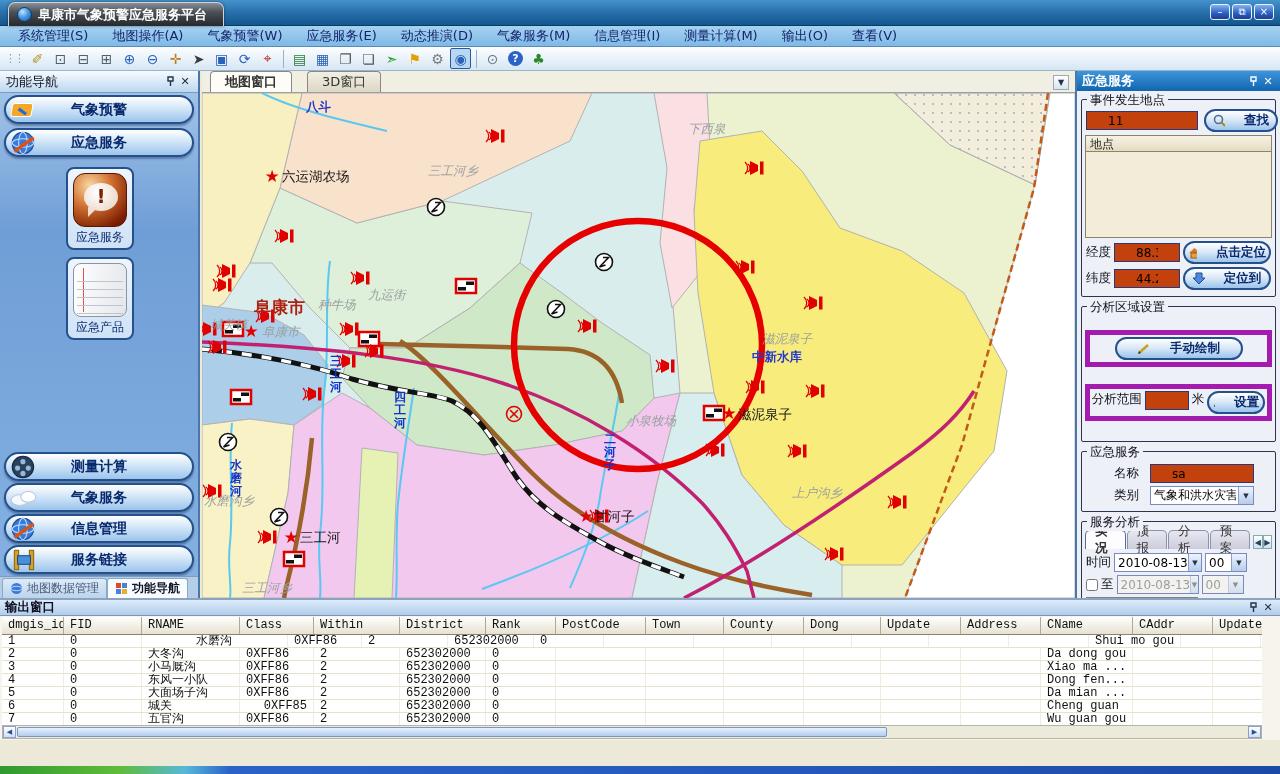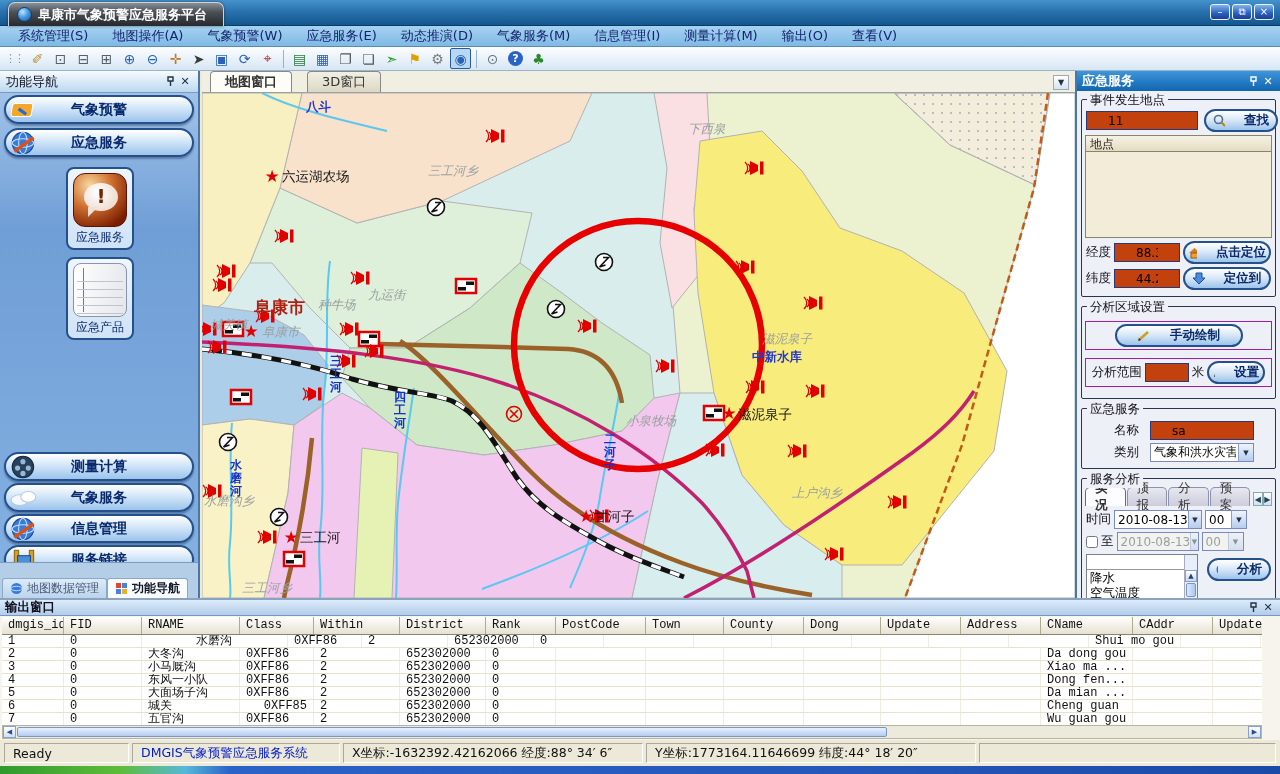"手动绘制" .inner { align-items: center -> flex-start; border: 1px solid #a21caf -> 5px solid #a21caf; margin: 8px 0 -> 17px 0 }
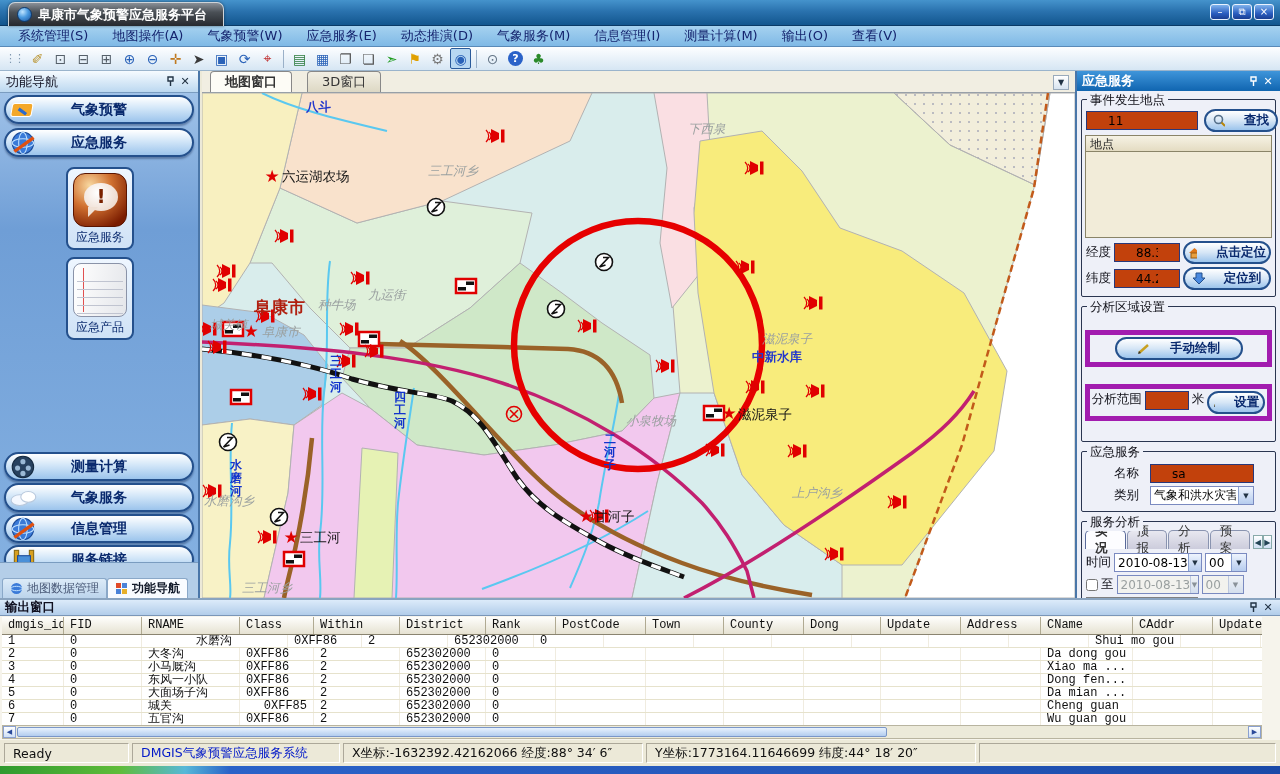"地图数据管理" #side-tabs { height: 36px -> 22px }
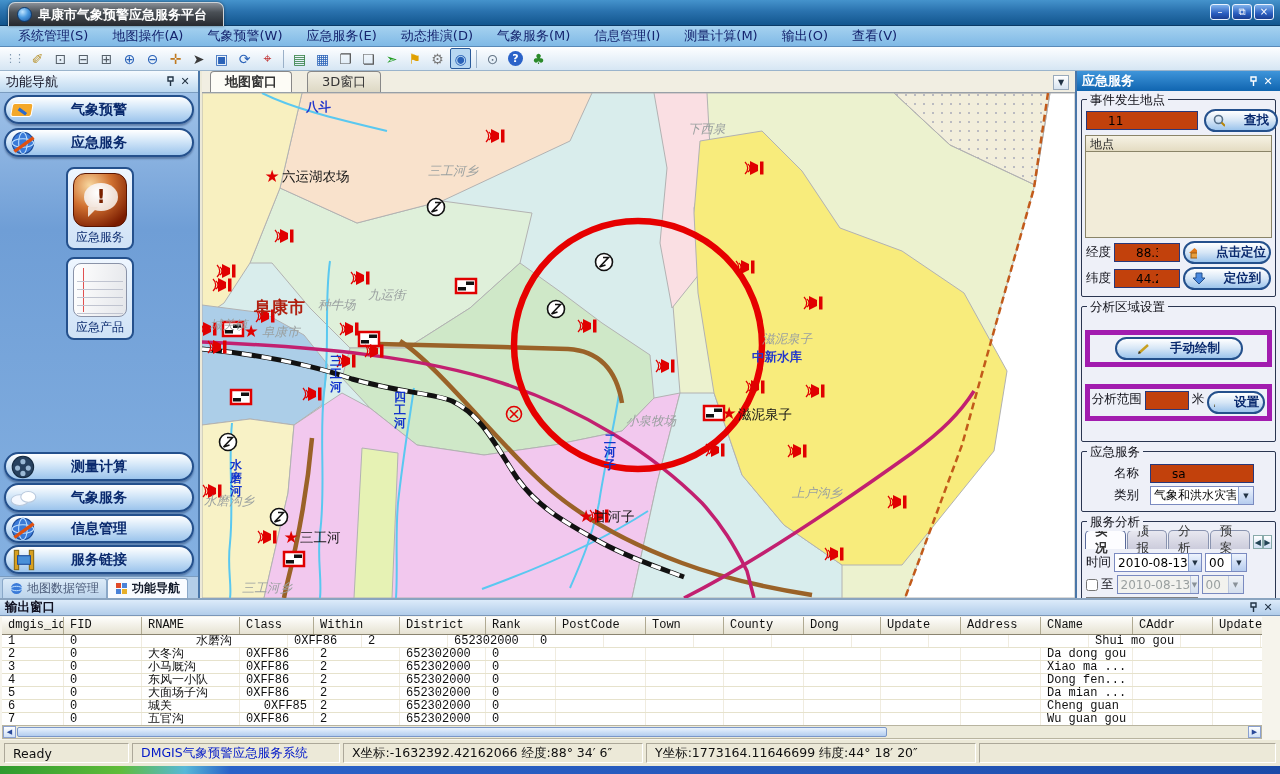"Ready" div { html: <div> <div>Ready</div> <div>DMGIS气象预警应急服务系统</div> <div>X坐标:-1632392.42162066 经度:88° 34′ 6″</div> <div>Y坐标:1773164.11646699 纬度:44° 18′ 20″</div> <div></div> </div> -> none }
